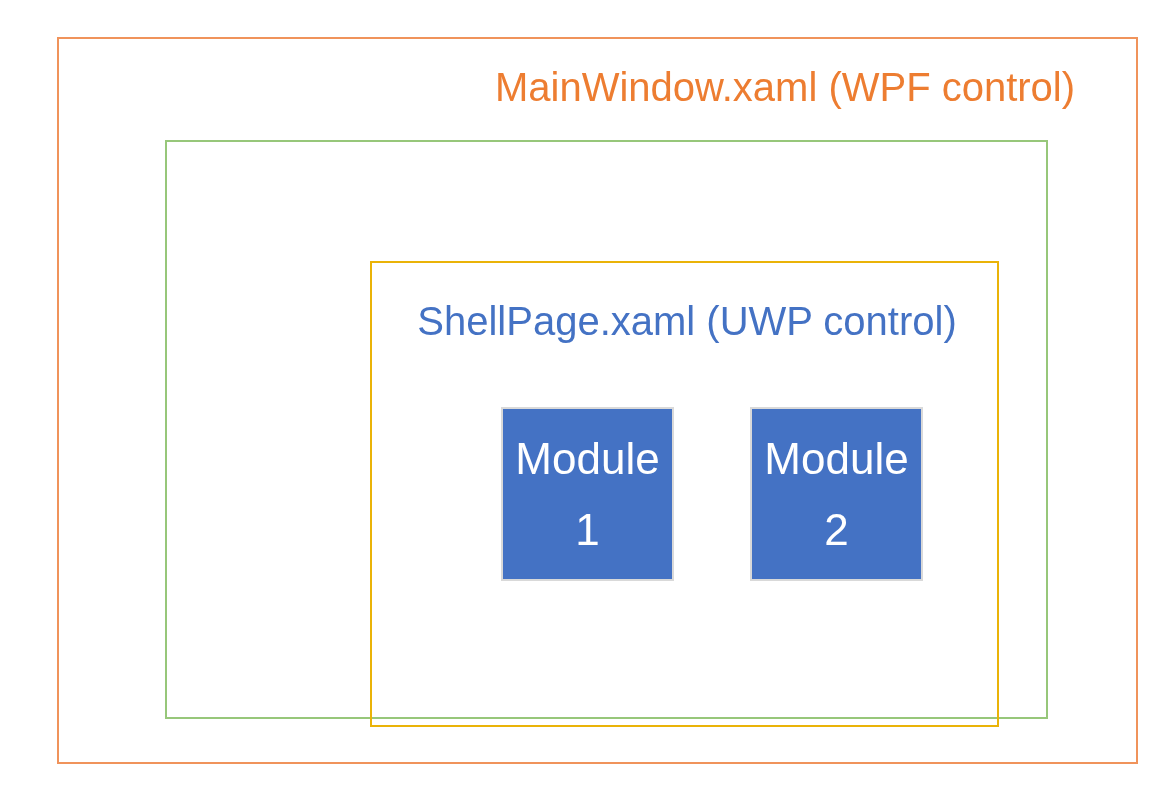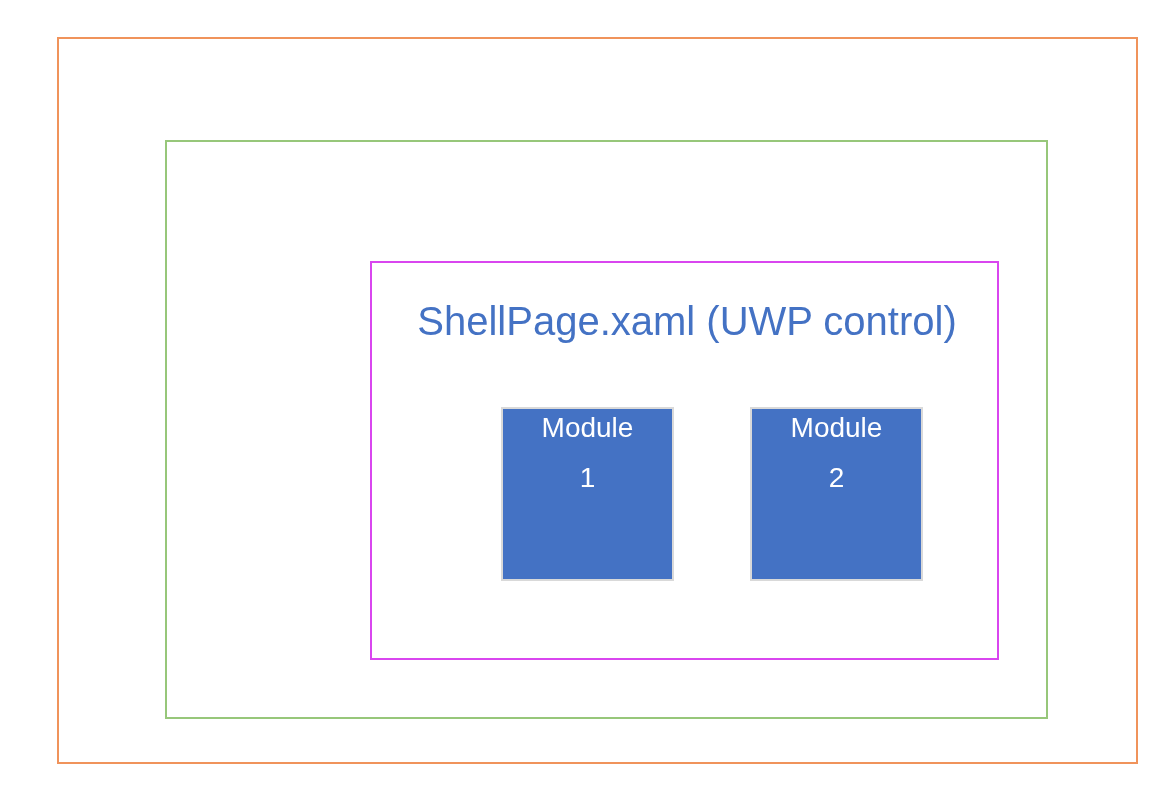"MainWindow.xaml (WPF control)" div.diagram-label { html: none -> <div>MainWindow.xaml (WPF control)</div> }
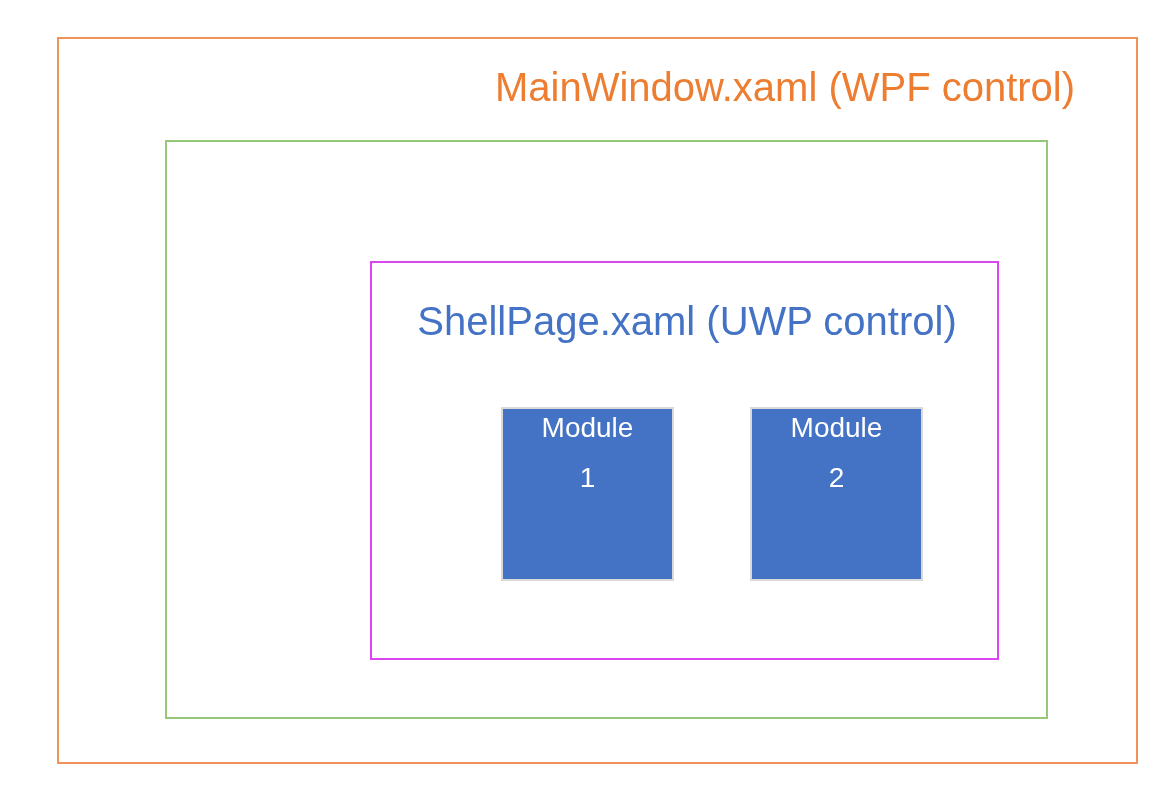"ShellPage.xaml (UWP control)" .box-shell { border: 2px solid #d946ef -> 2px solid #eab308; height: 399px -> 466px }
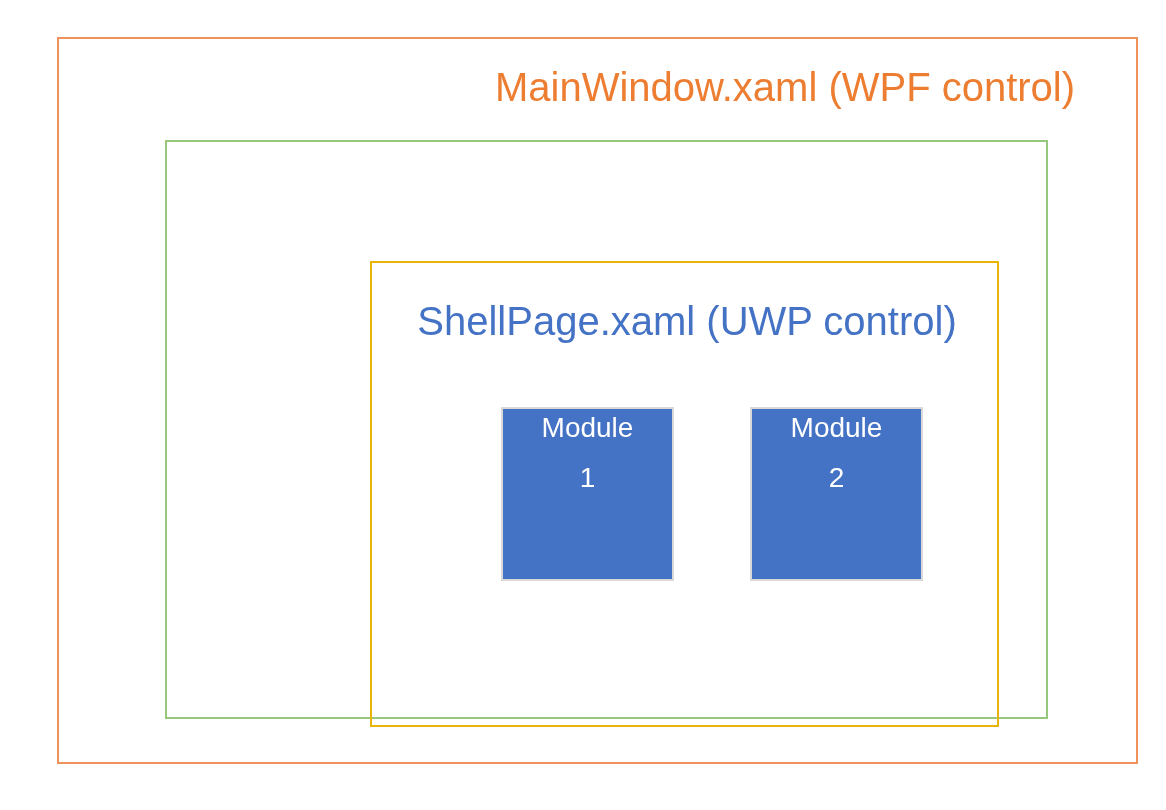"Module" .module { font-size: 28px -> 44px; justify-content: flex-start -> center }
